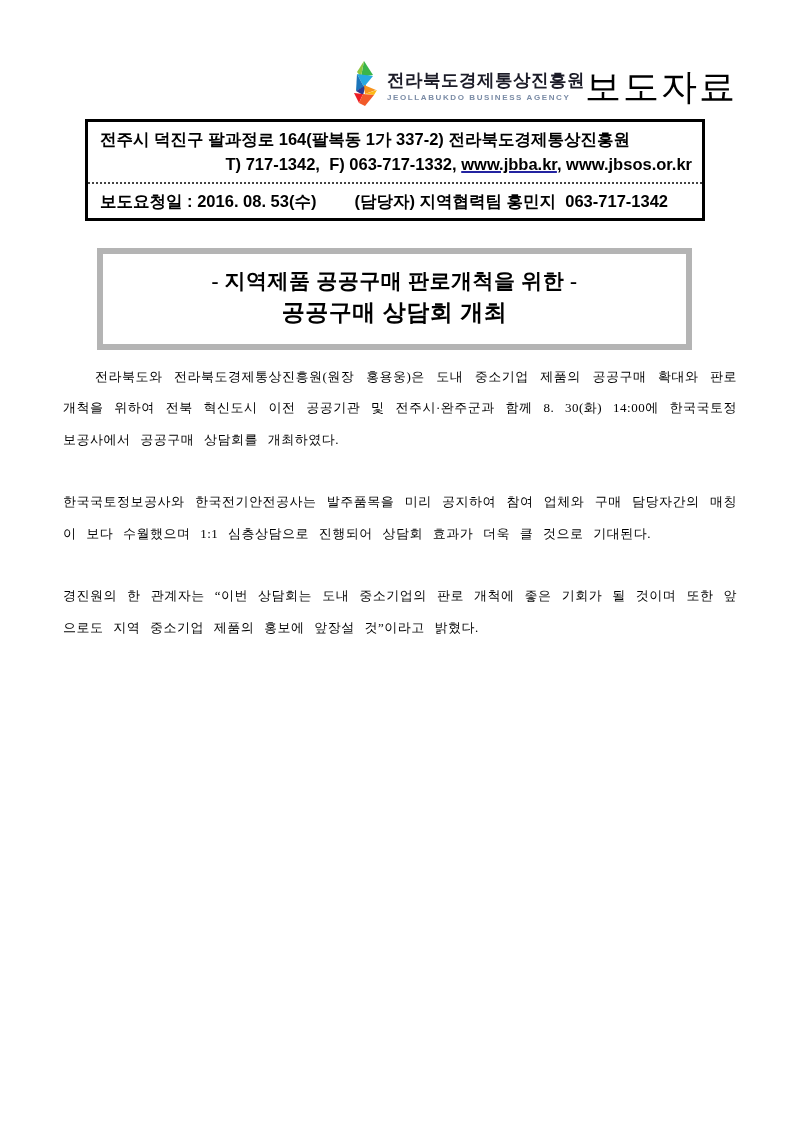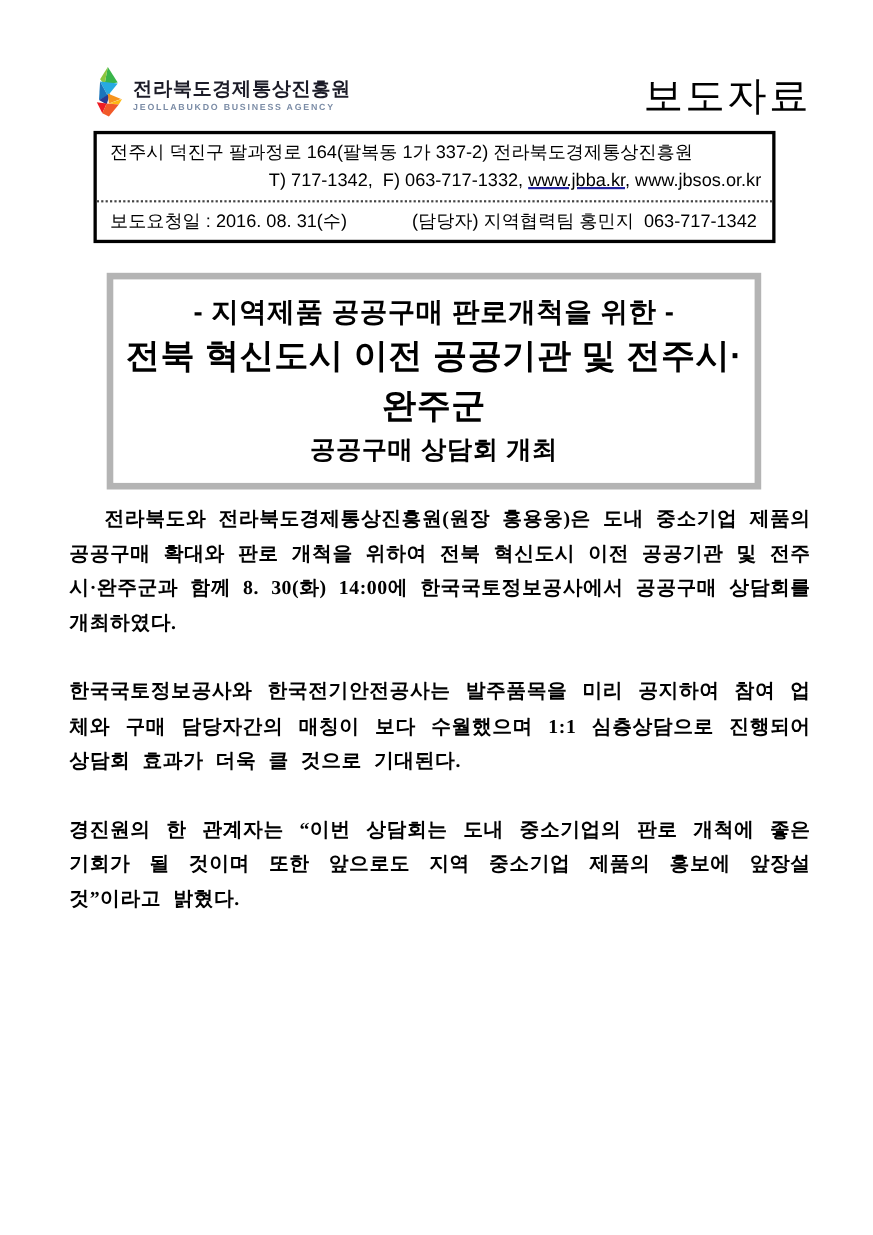"전라북도경제통상진흥원" .top-row { justify-content: space-between -> flex-end }
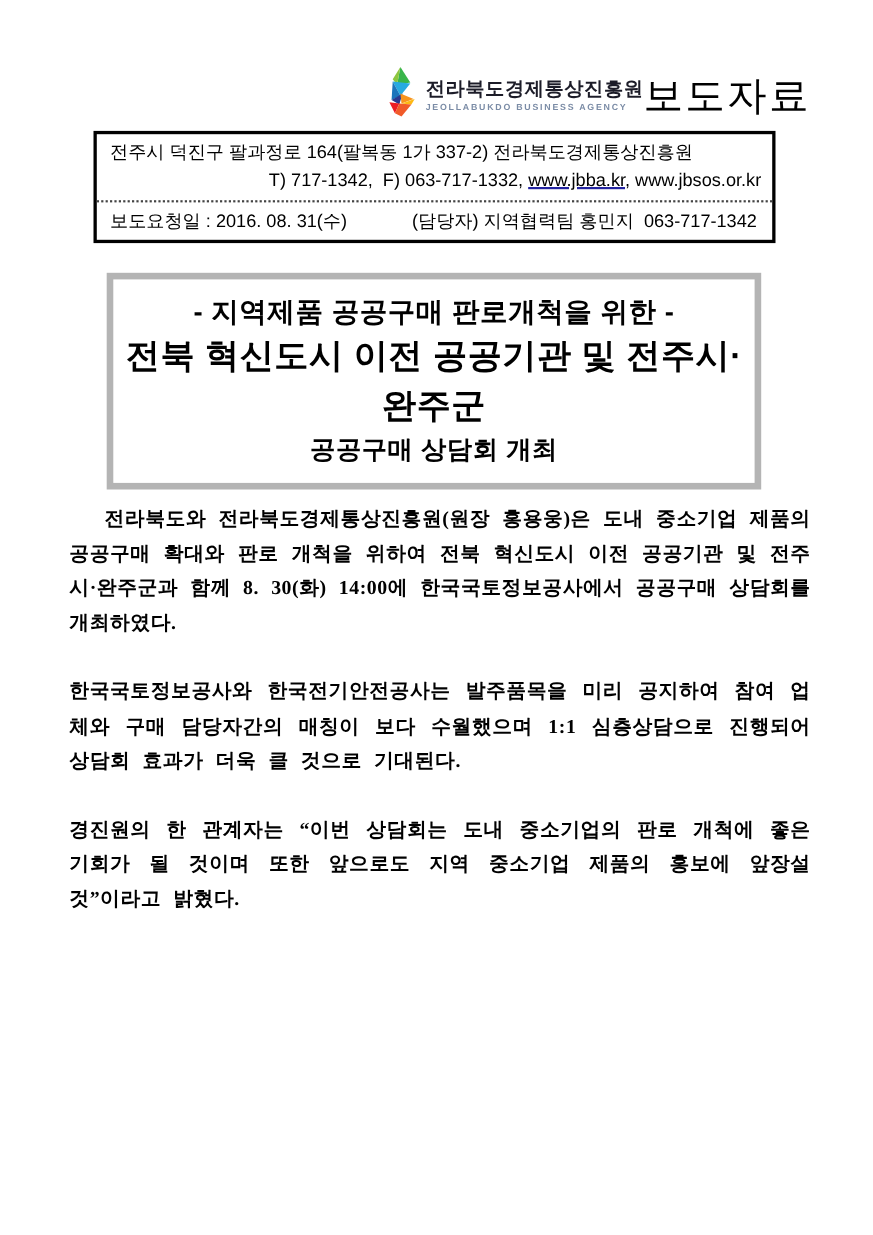"전주시 덕진구 팔과정로 164(팔복동 1가" .info-box { font-weight: normal -> bold }
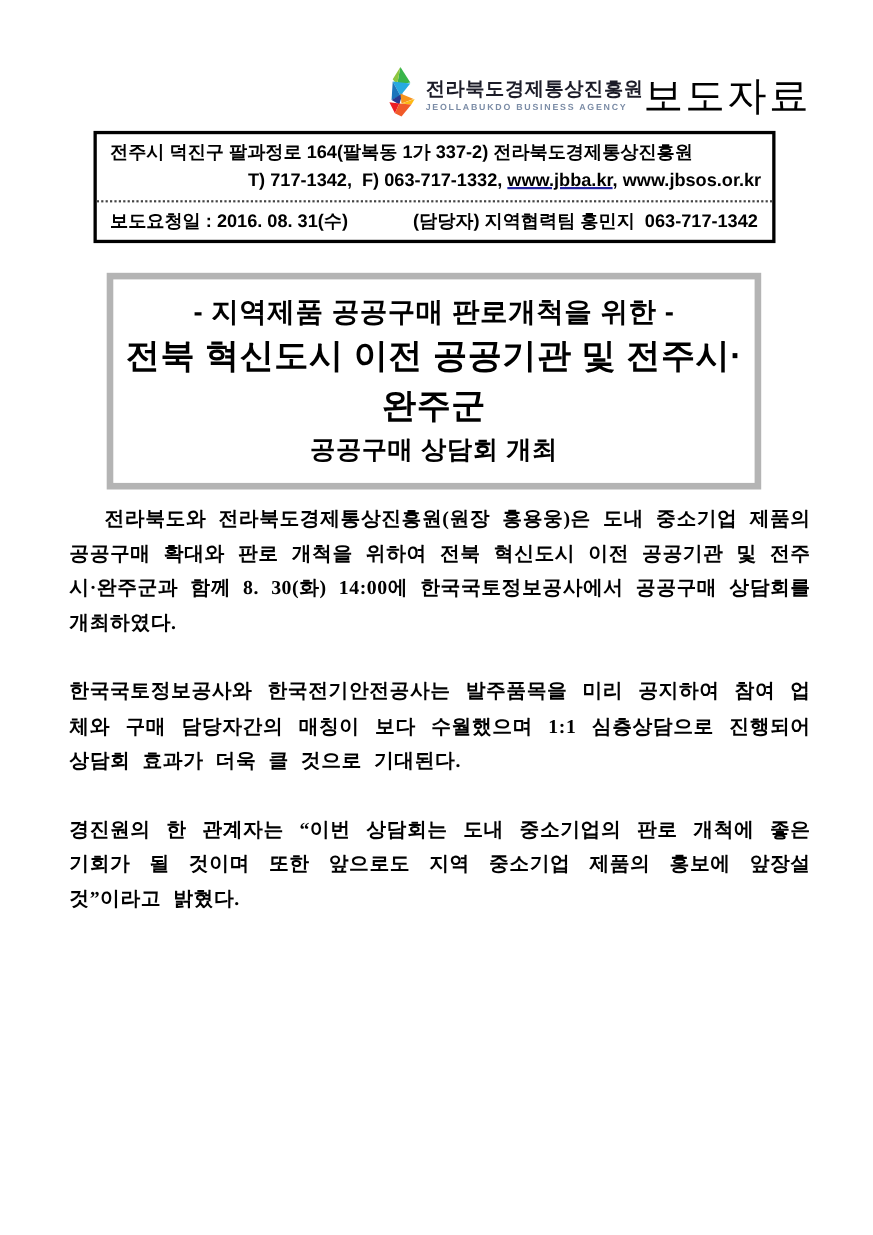"2016. 08. 31(수)" span { text: 31 -> 53 }
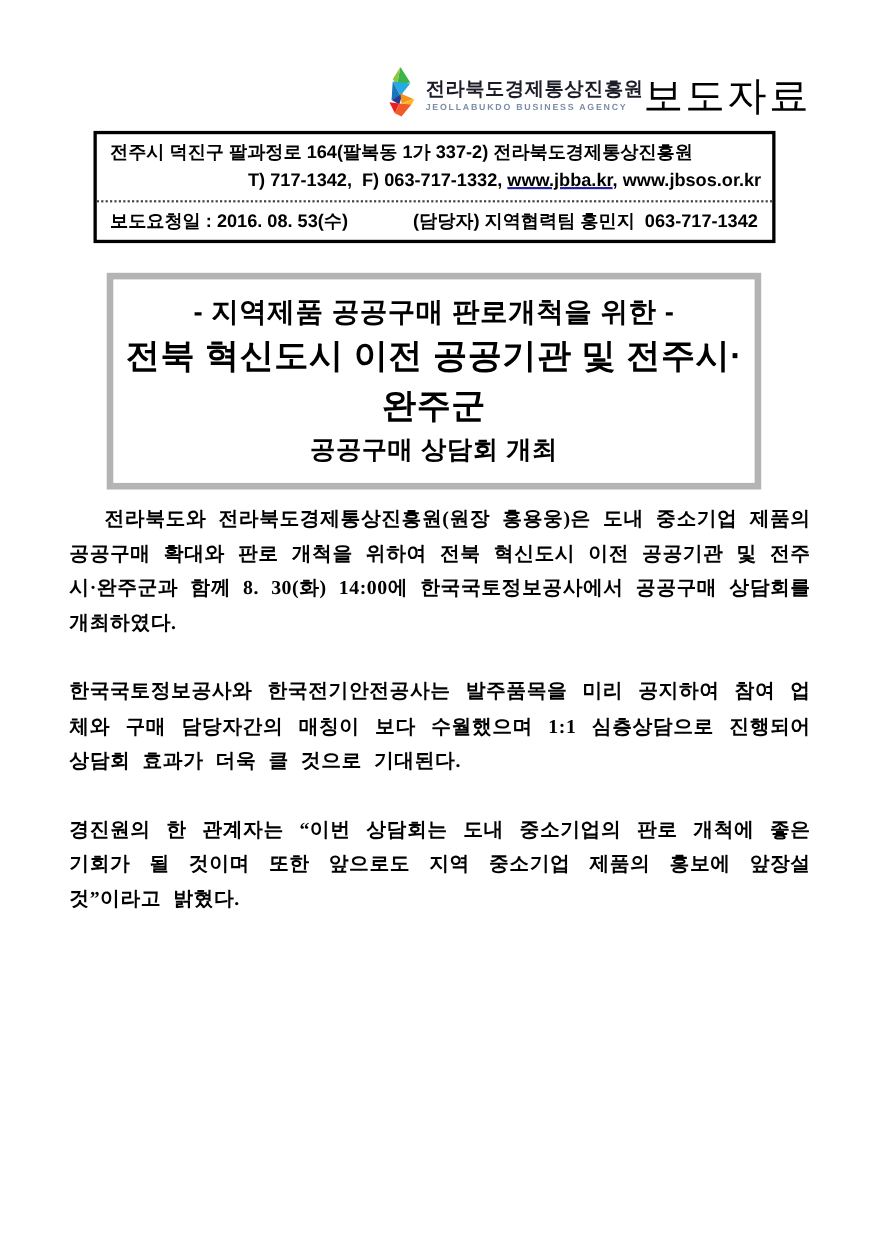"(담당자) 지역협력팀 홍민지 063-717-1342" .info-req .contact { margin-left: 59px -> 38px }
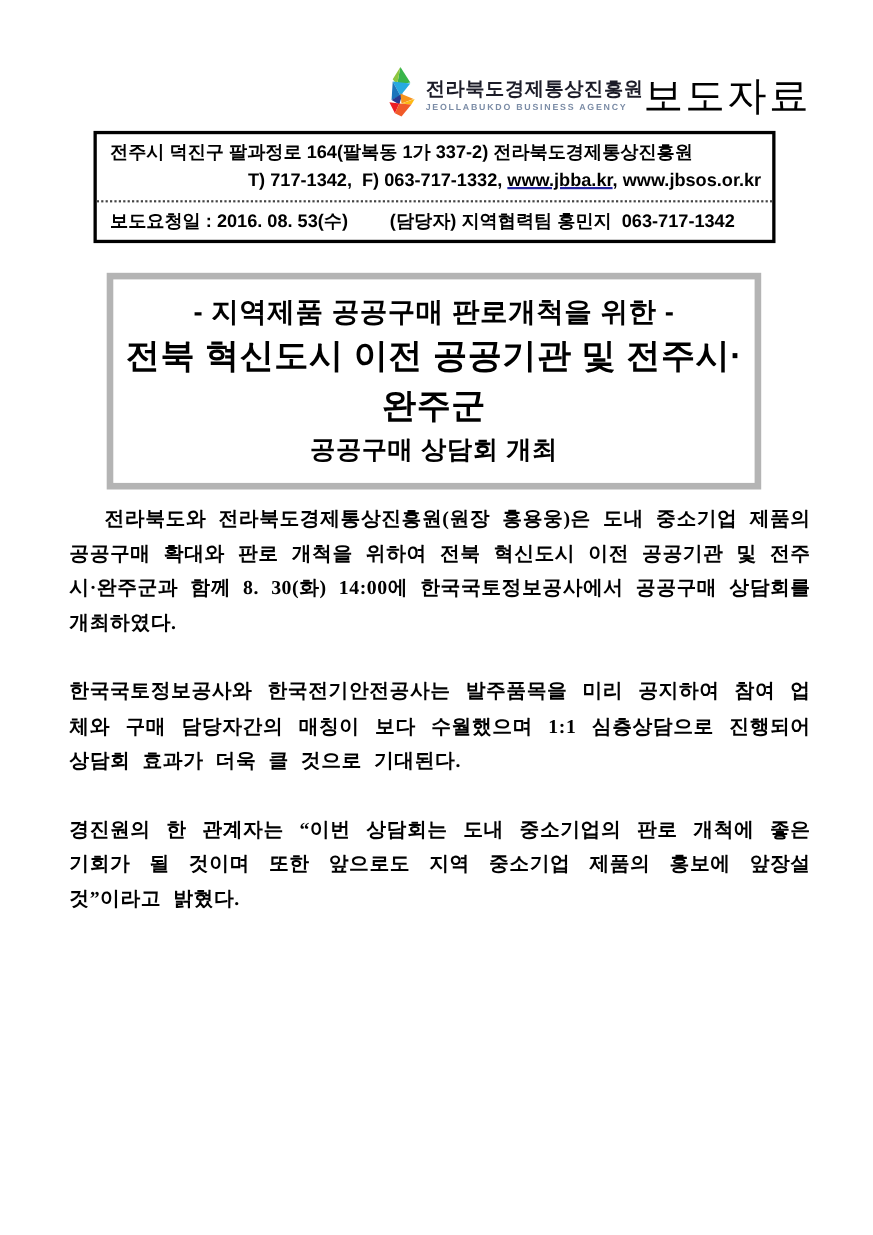"- 지역제품 공공구매 판로개척을 위한" .title-box .t1 { font-family: none -> Liberation Serif, serif; font-size: 25px -> 21px }
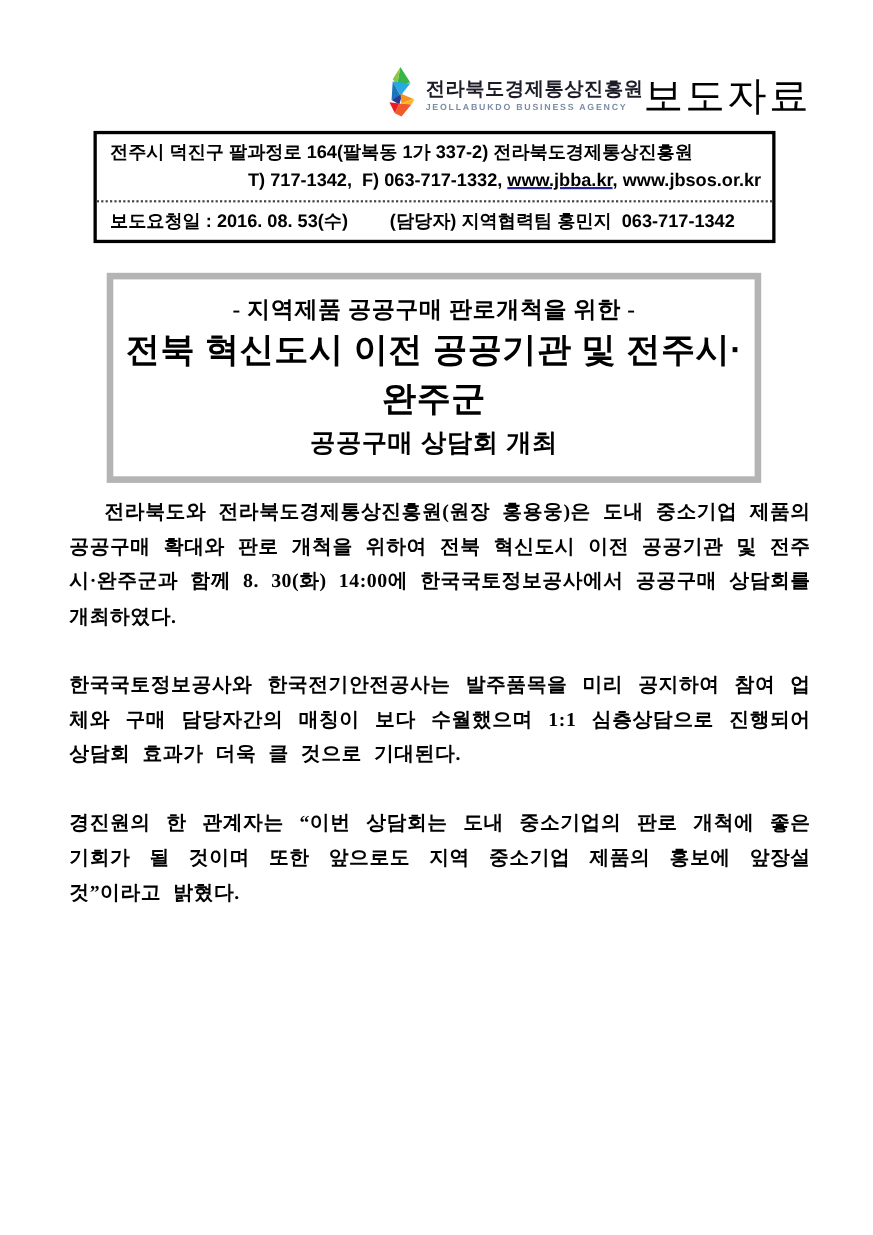"전북 혁신도시 이전 공공기관 및" div.t2 { html: <div>전북 혁신도시 이전 공공기관 및 전주시·완주군</div> -> none }
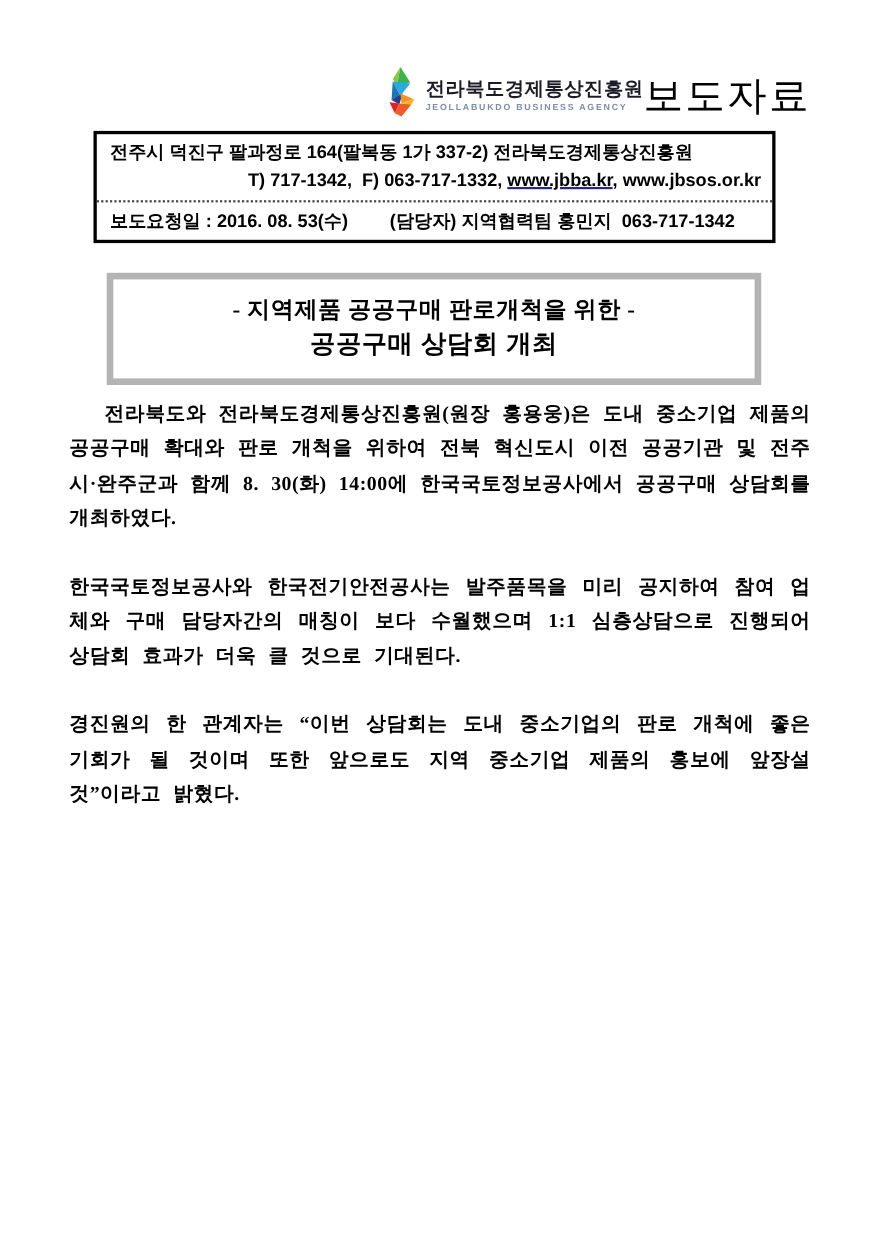"전라북도와 전라북도경제통상진흥원(원장 홍용웅)은 도내 중소기업" .body-text p { font-size: 18px -> 13px; font-weight: bold -> none }
